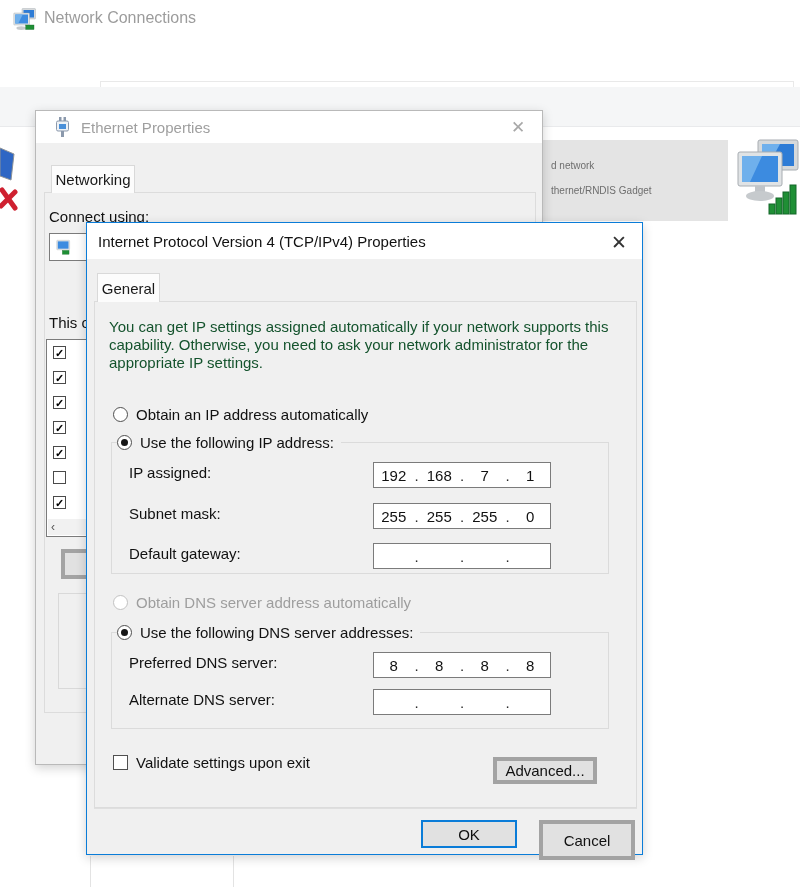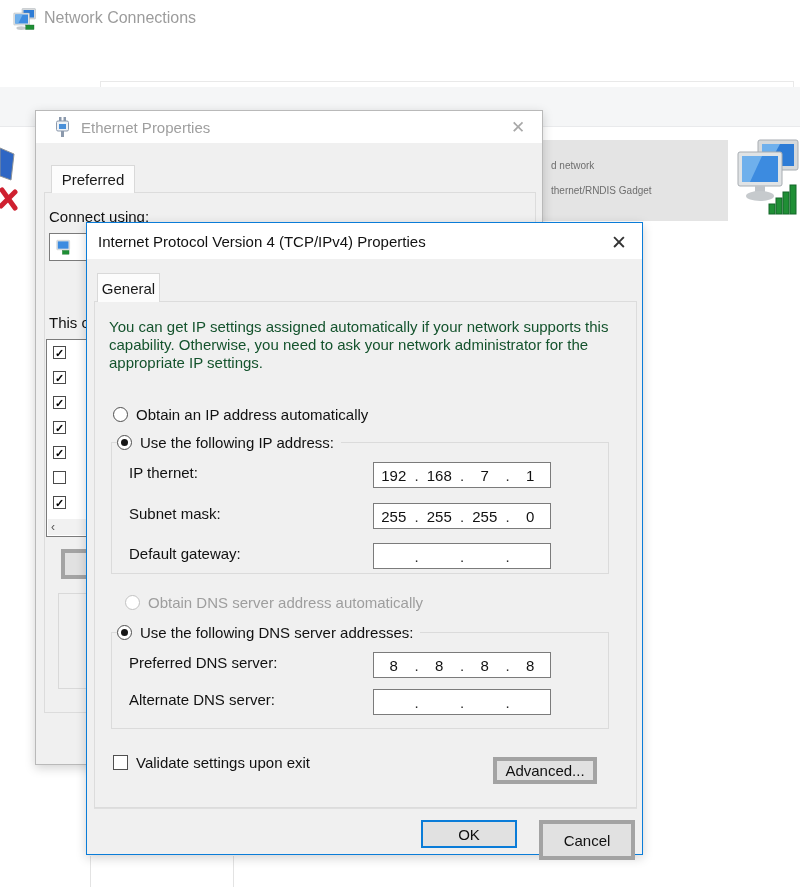"Preferred" div.tab { text: Preferred -> Networking }
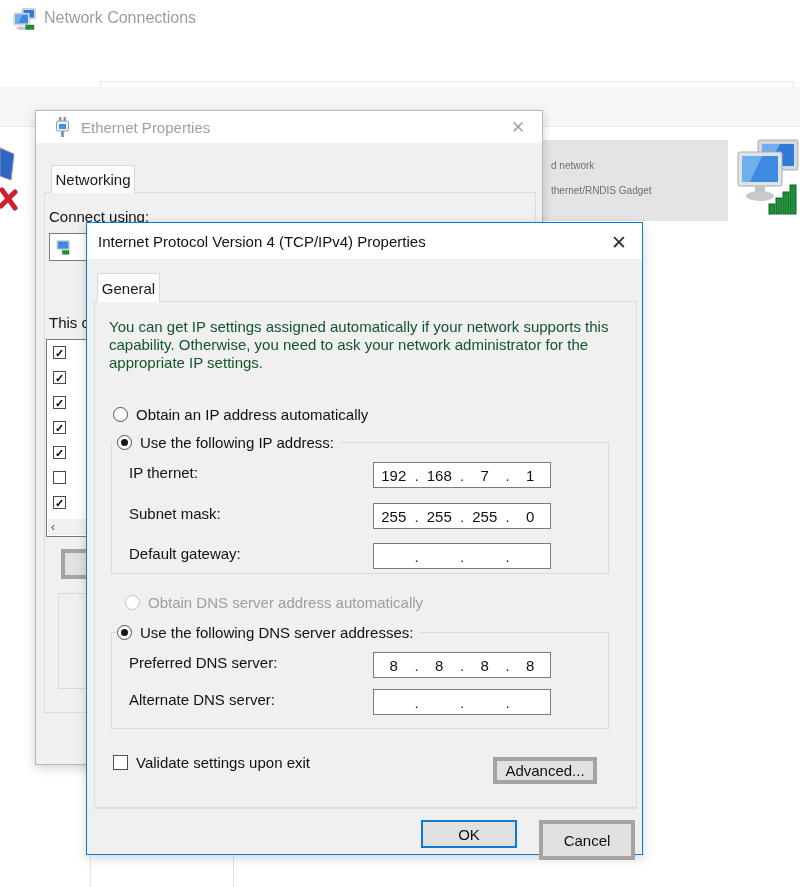"IP thernet:" div.dlg-label { text: thernet -> assigned }
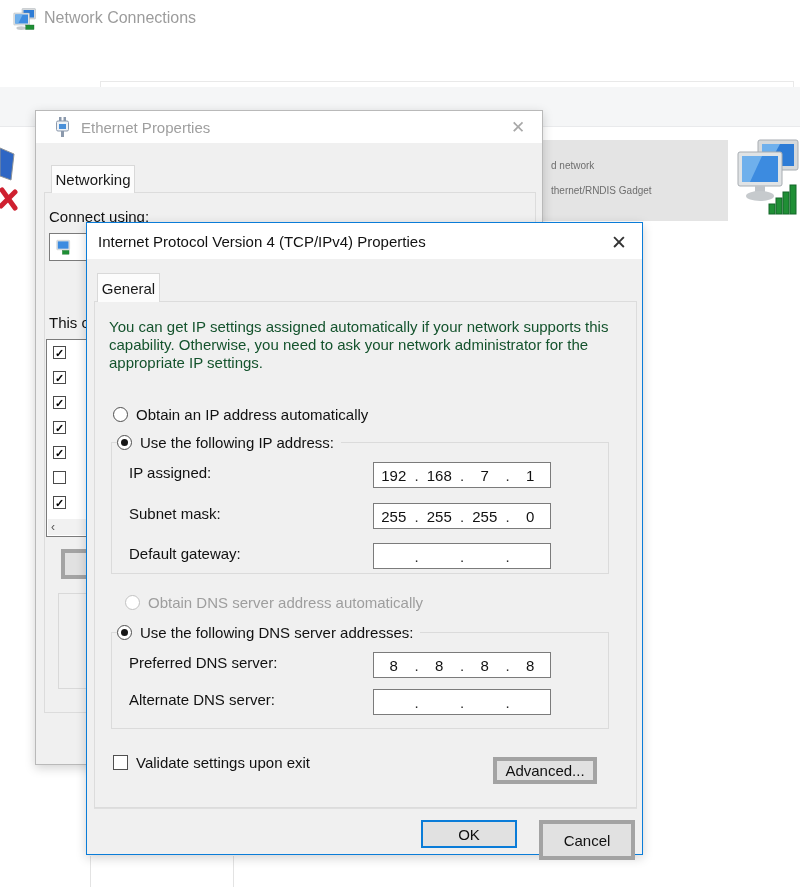"Obtain DNS server address automatically" div.radio-row { left: 38px -> 26px }
